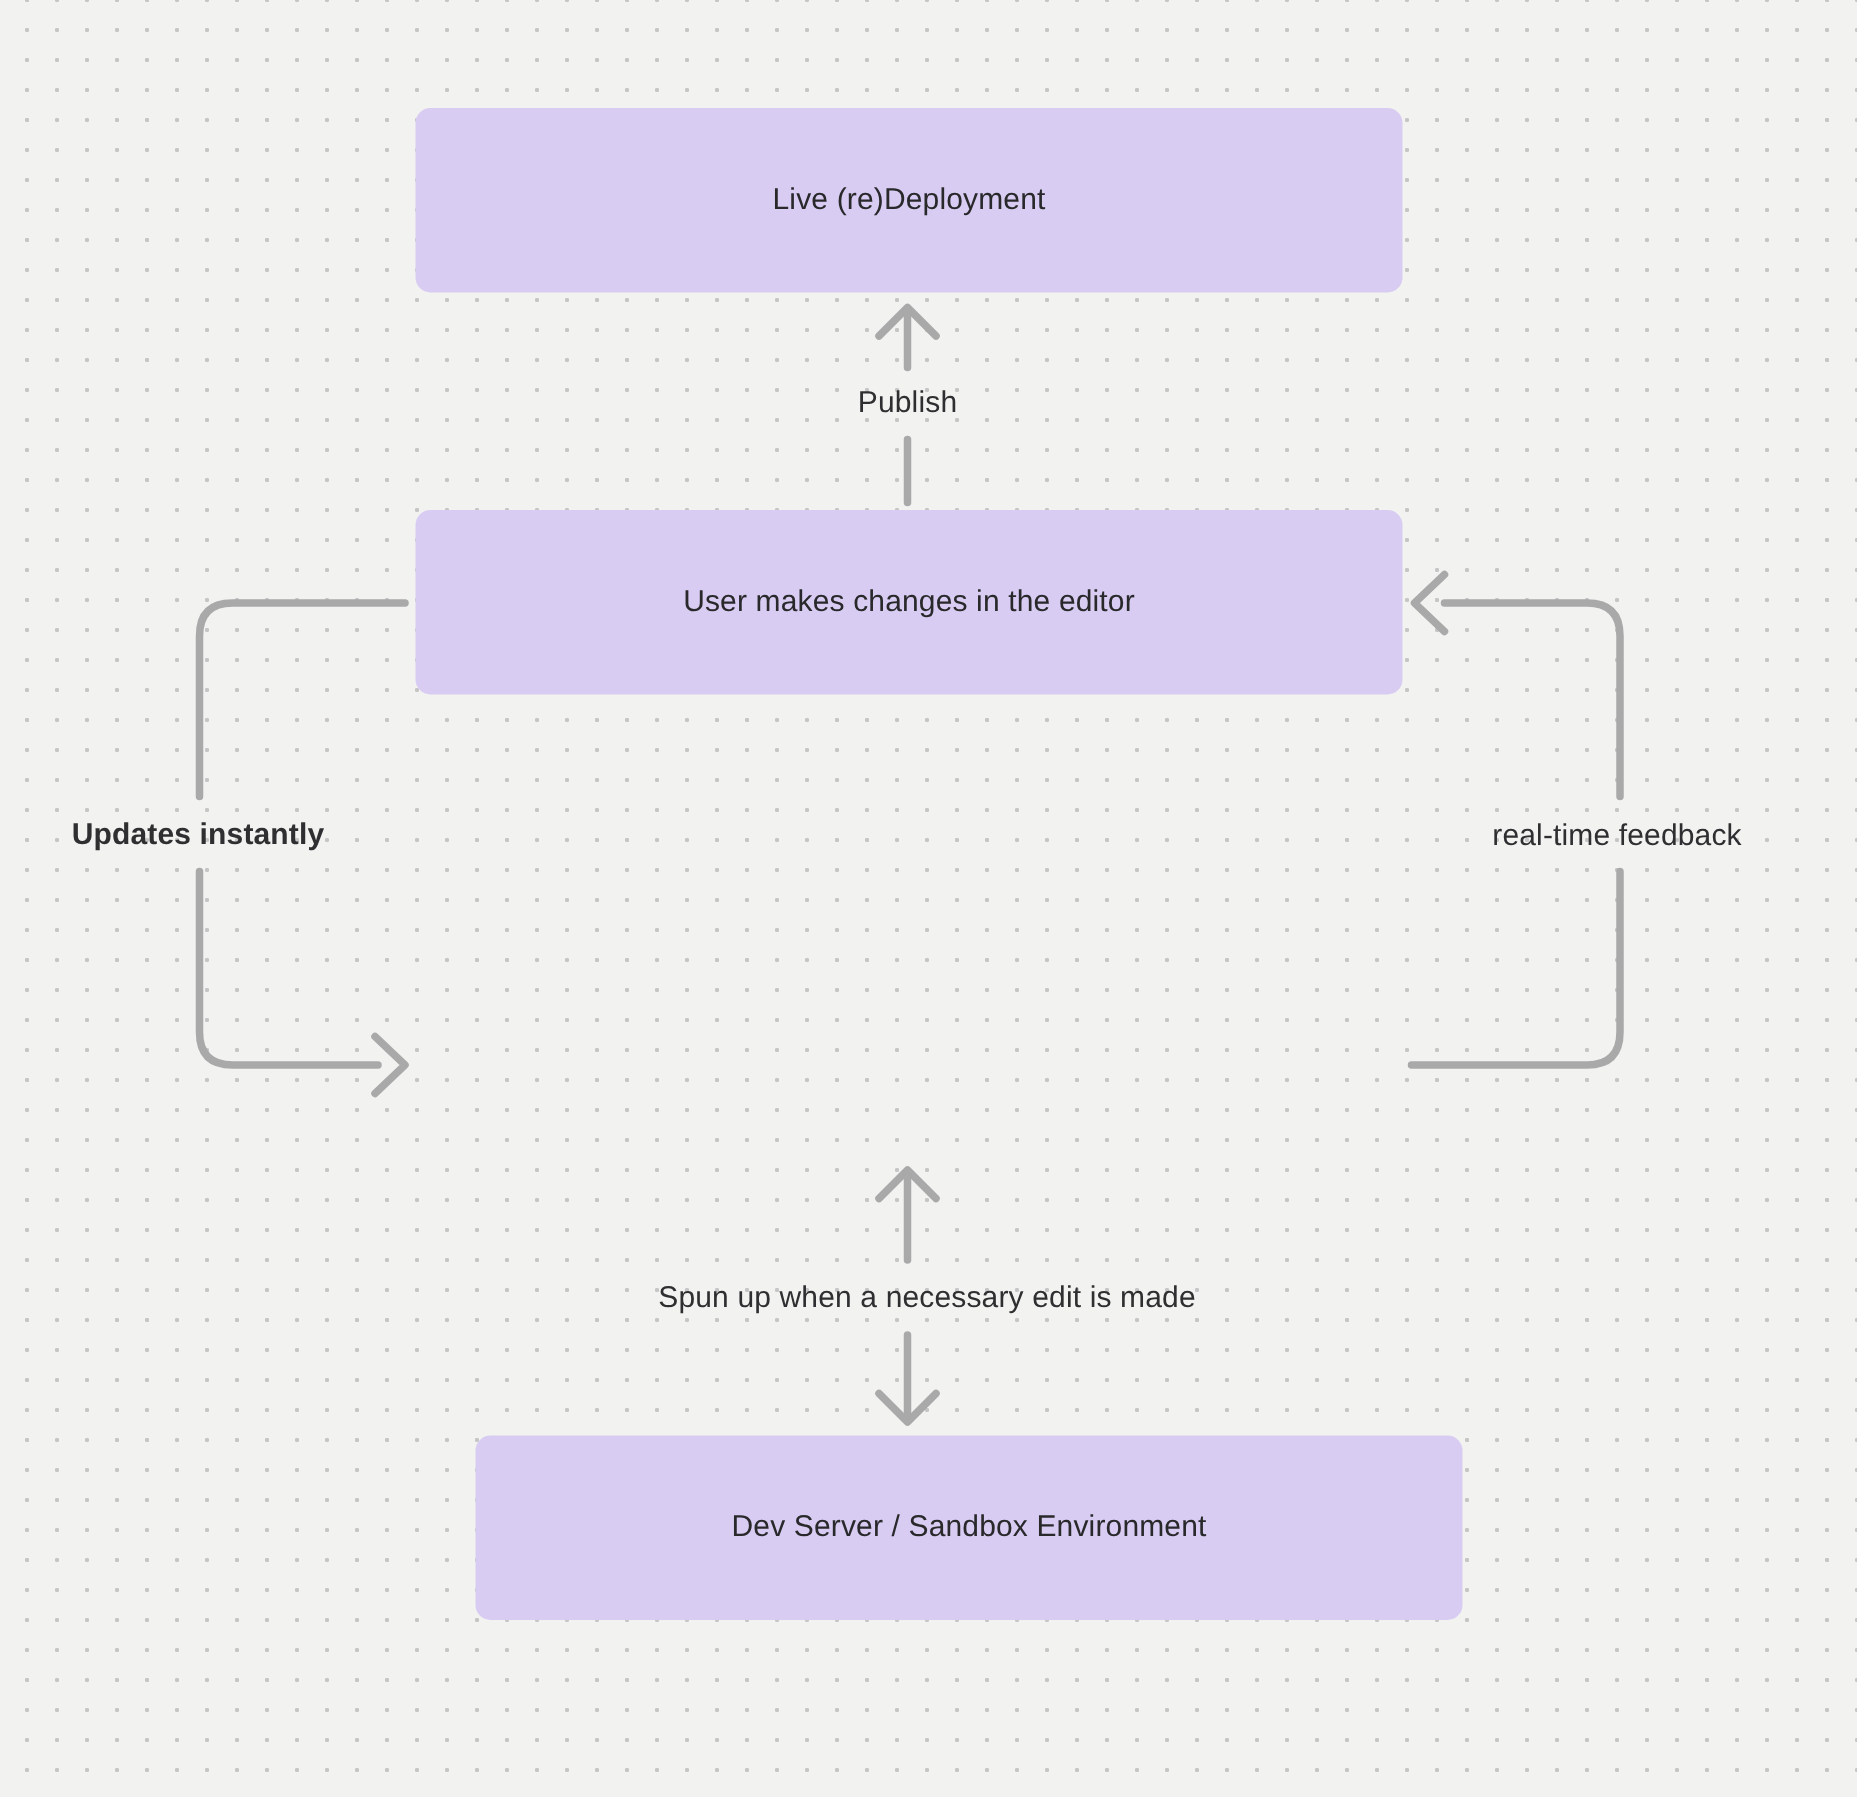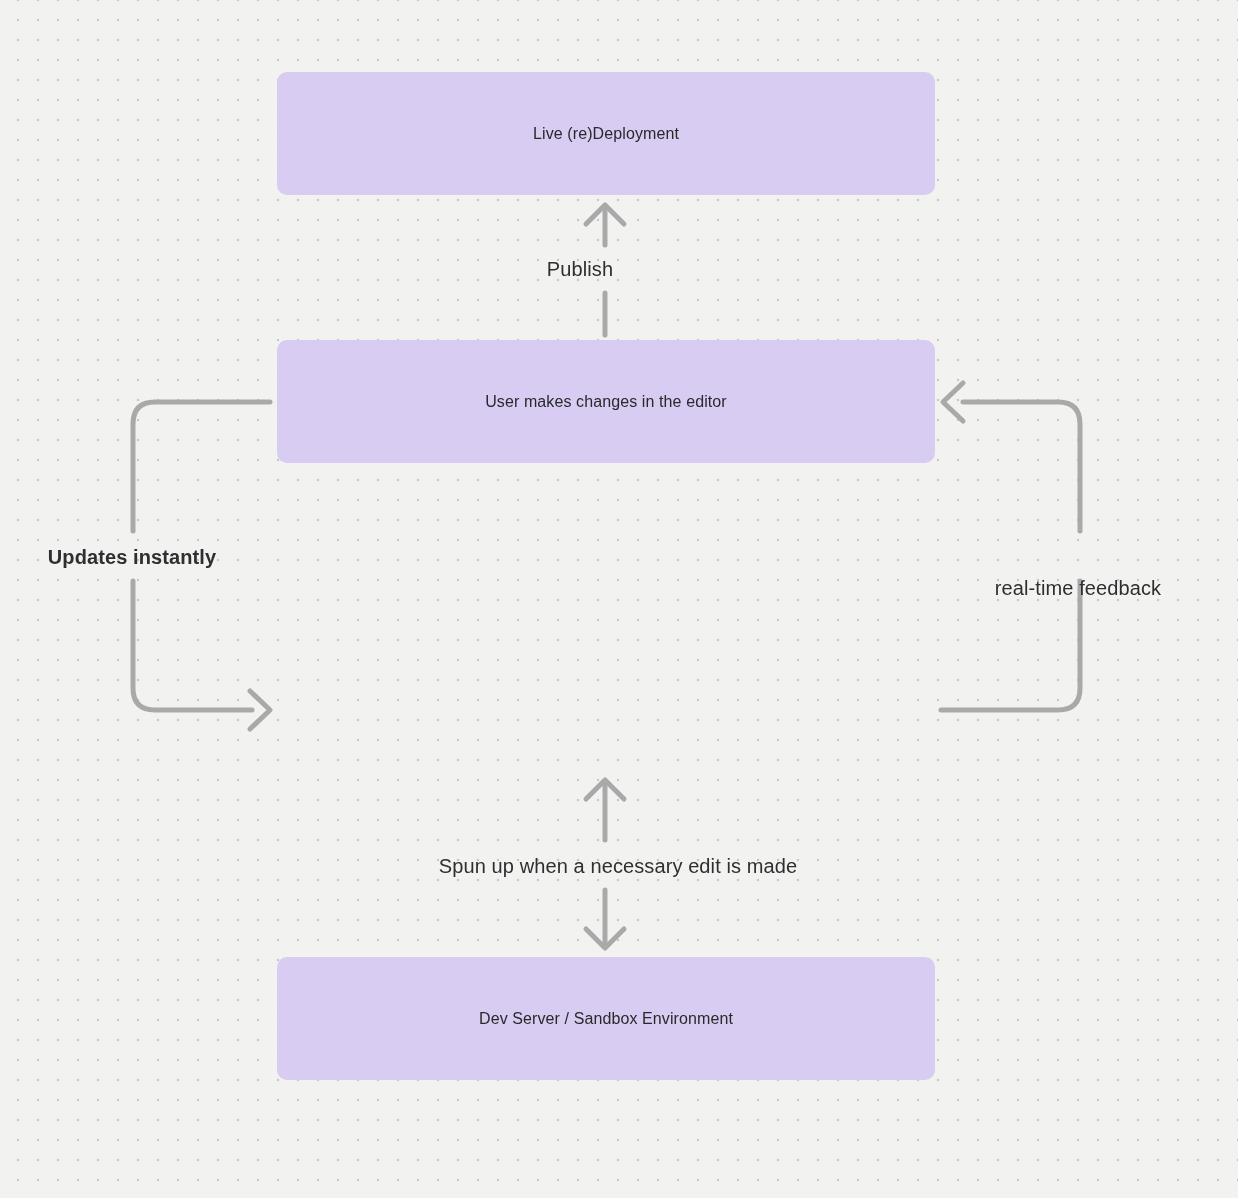"Live (re)Deployment" .node-label { font-size: 16px -> 20px }
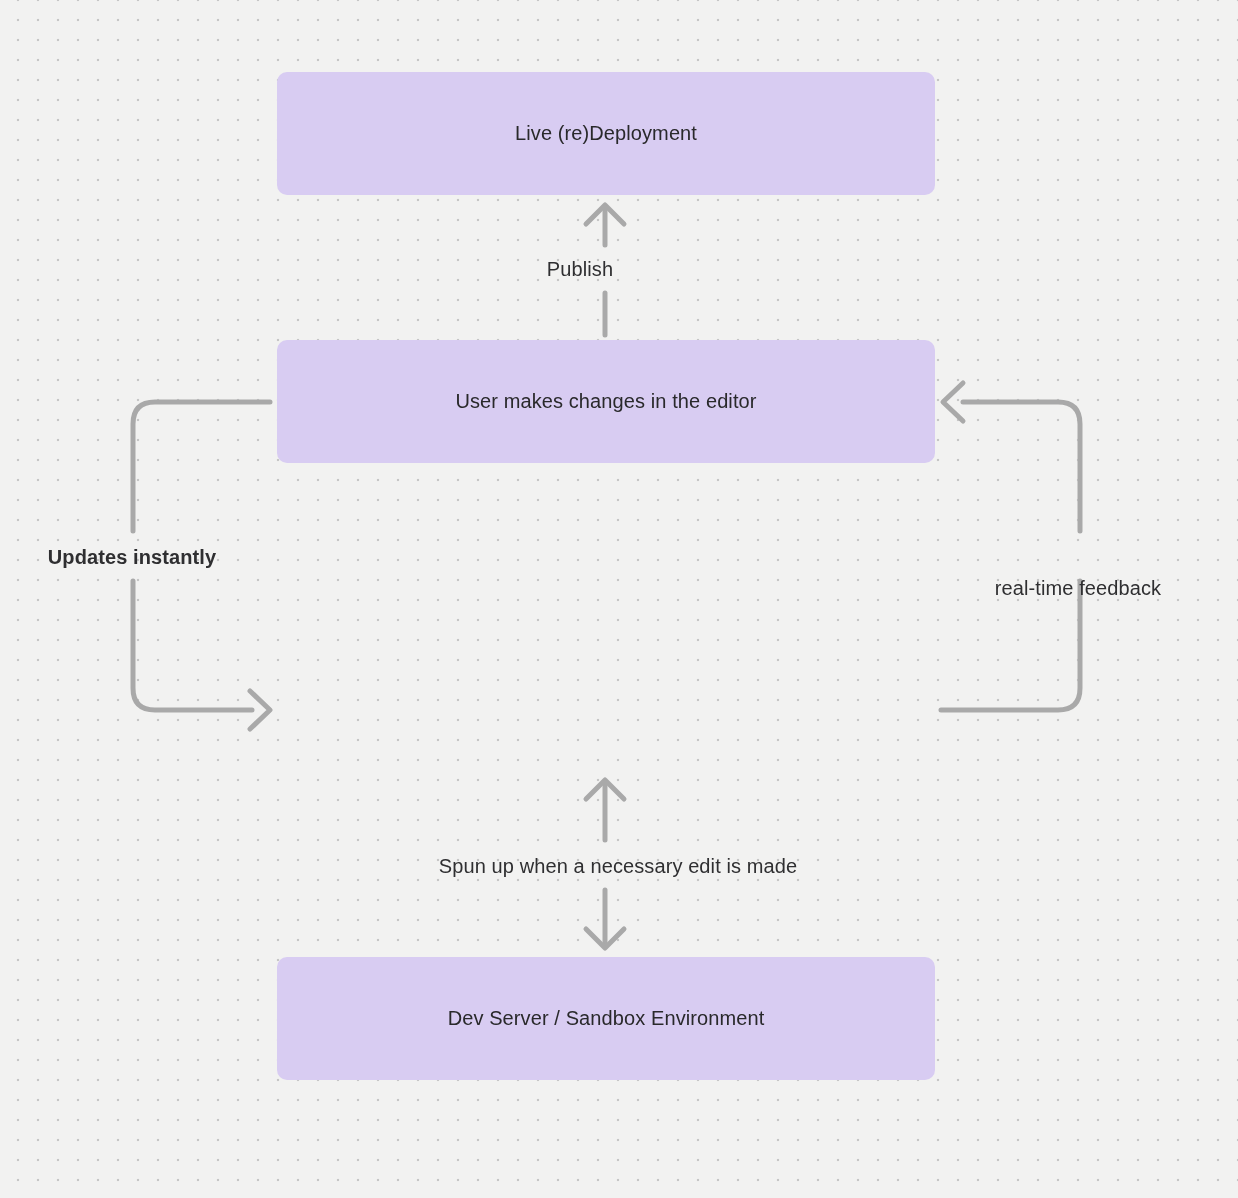"Publish" div.edge-label { left: 580px -> 605px }
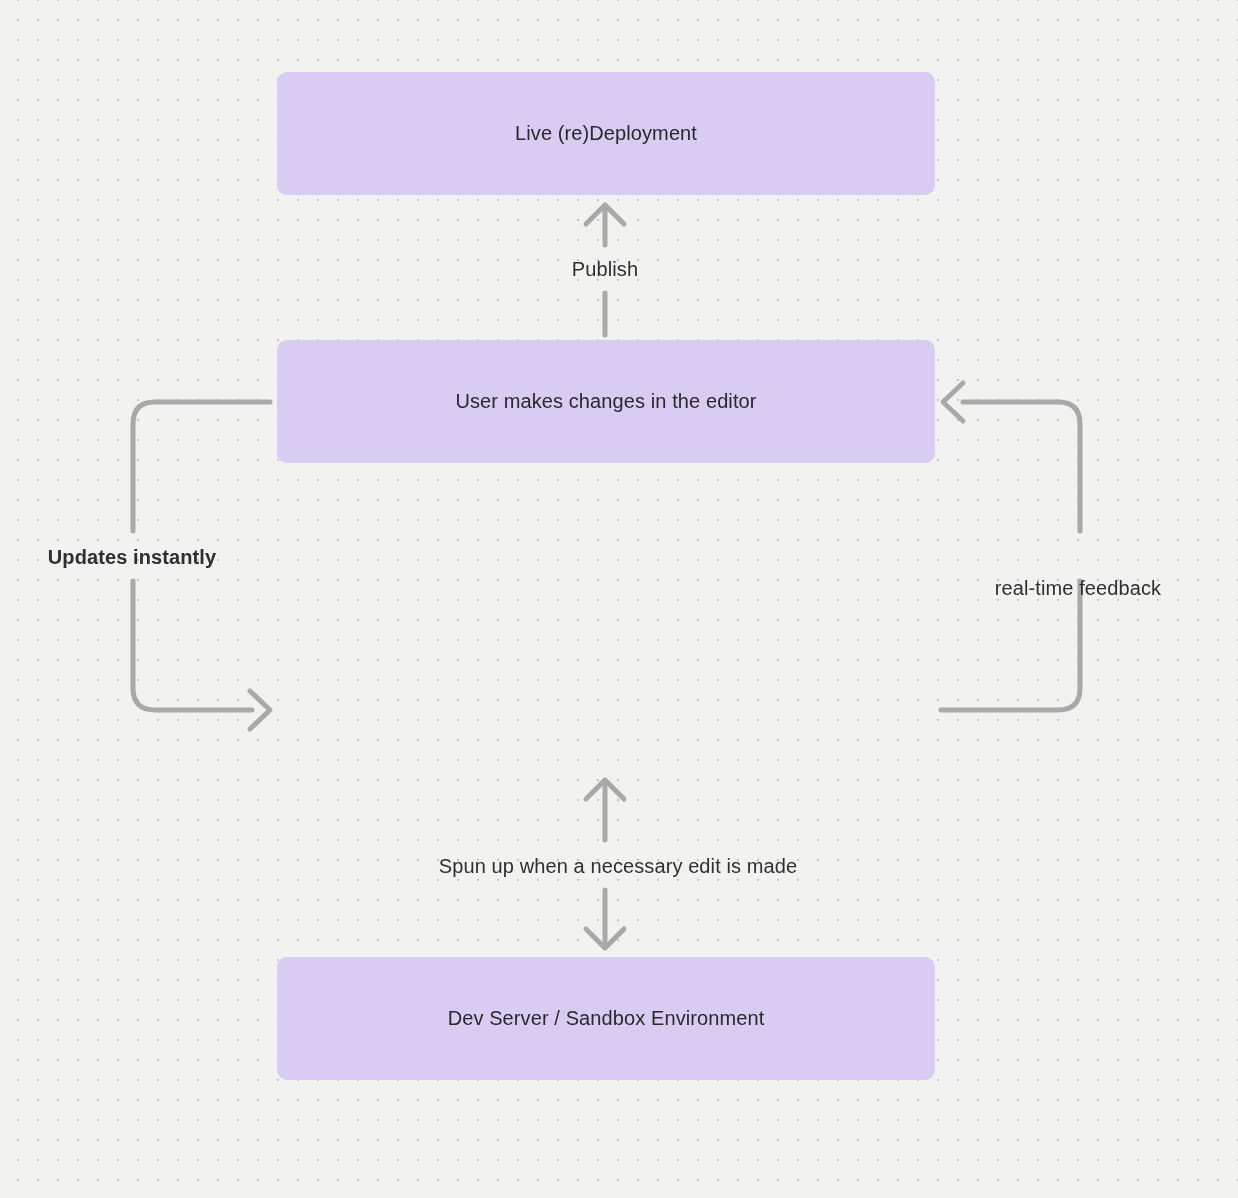"real-time feedback" div.edge-label { top: 588px -> 558px }
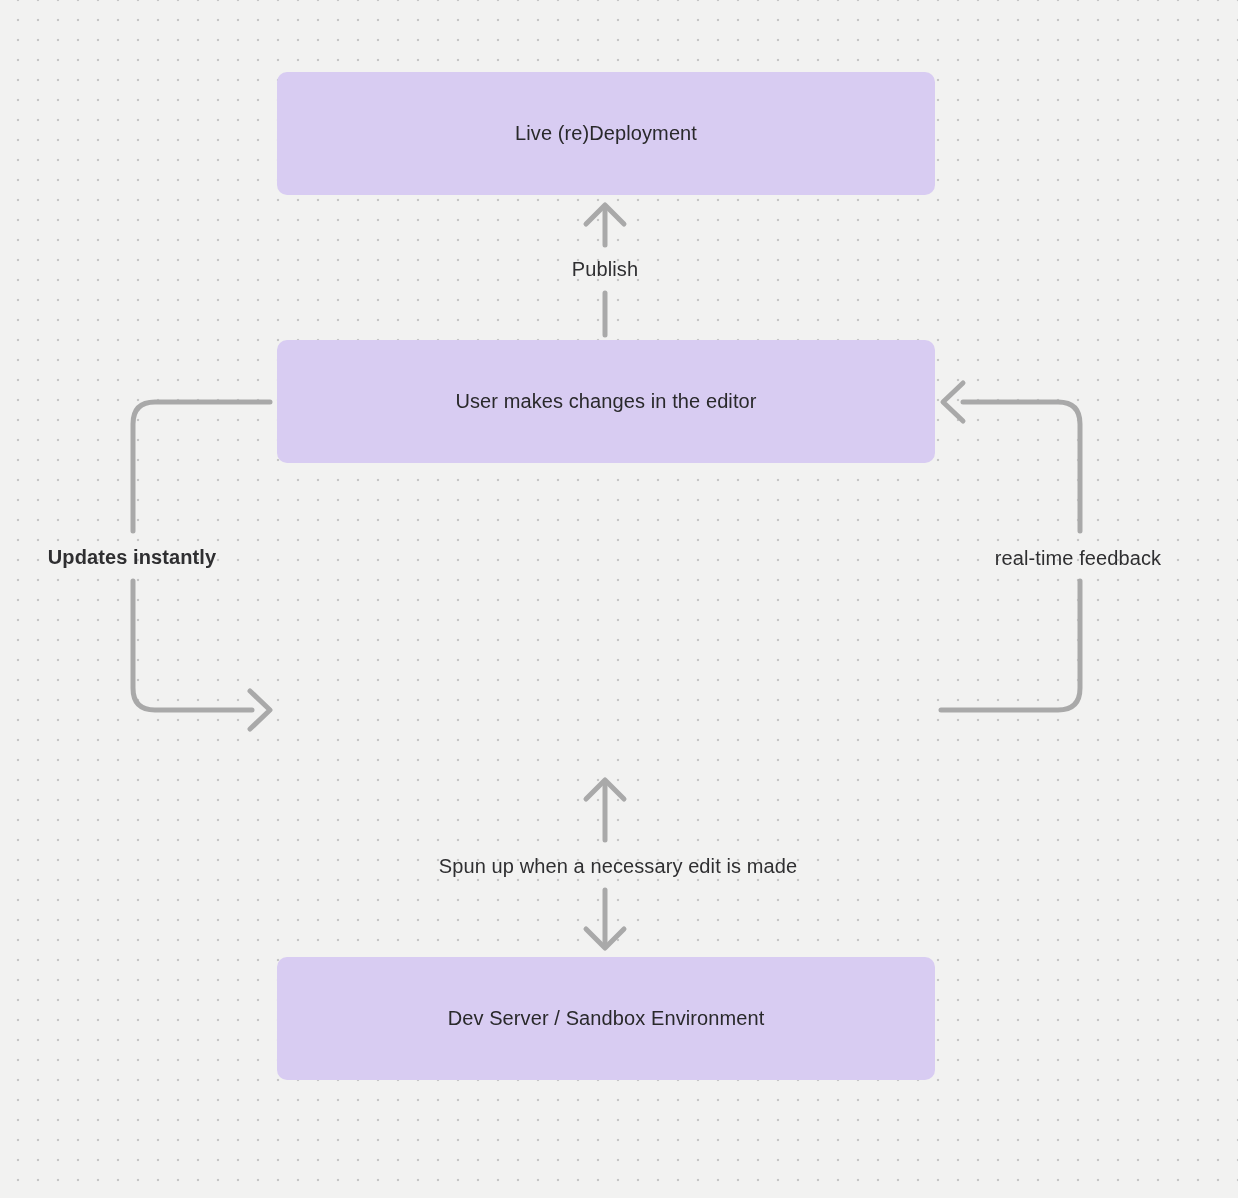"Dev Server / Sandbox Environment" div.node { margin-left: none -> 40px }
